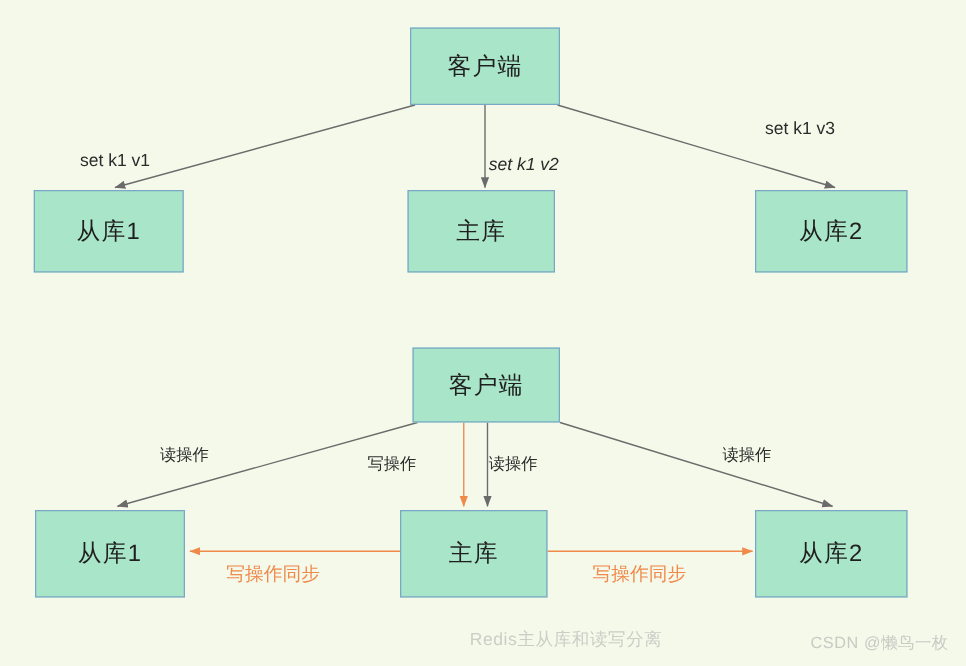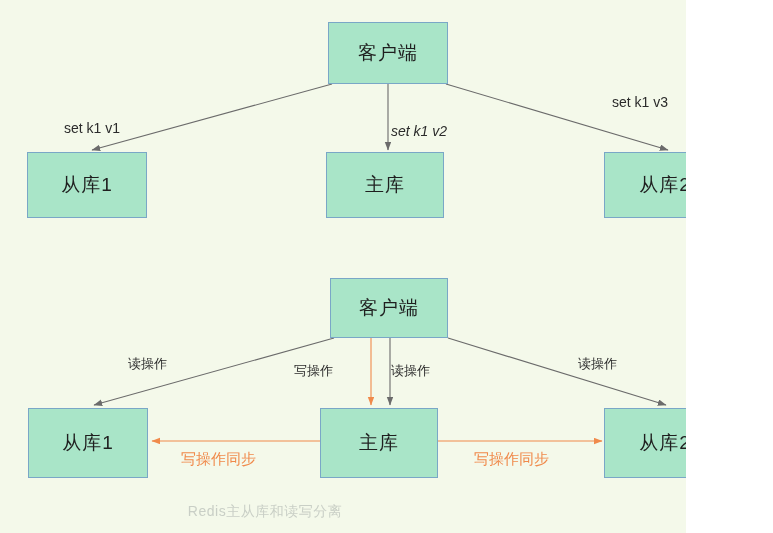"客户端" #canvas { width: 686px -> 773px }
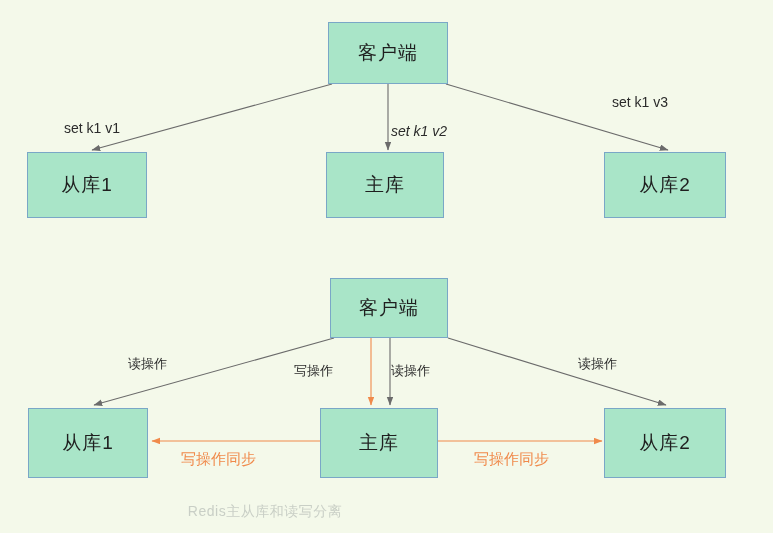"Redis主从库和读写分离" #caption { text-align: center -> right }
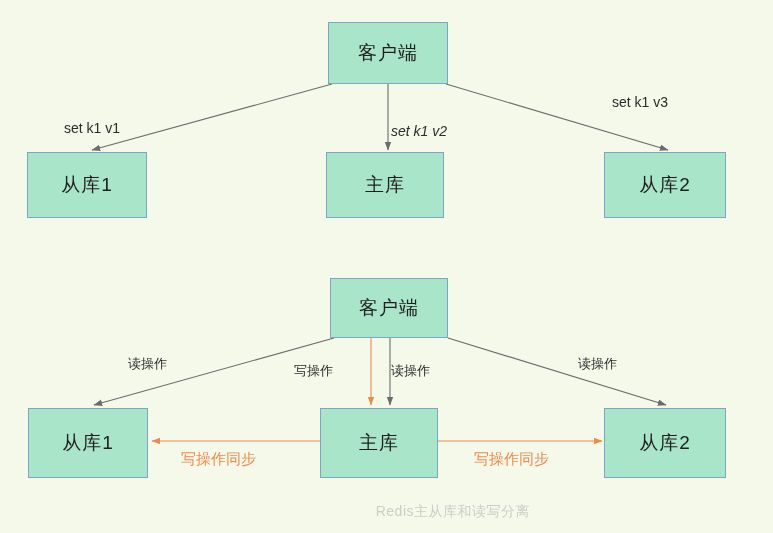"CSDN @懒鸟一枚" div { html: none -> <div>CSDN @懒鸟一枚</div> }
